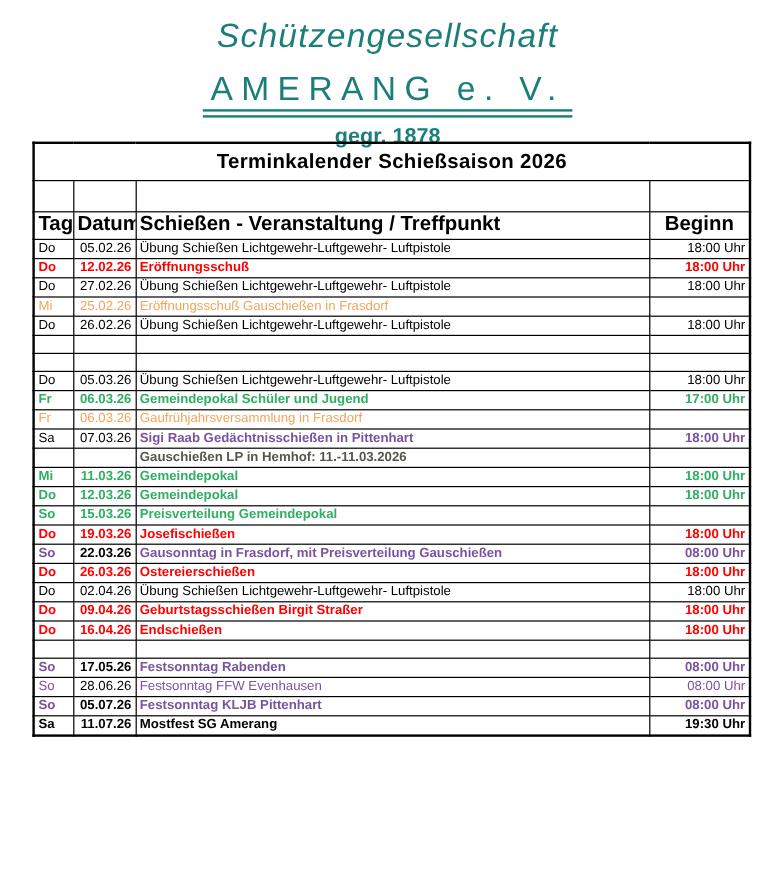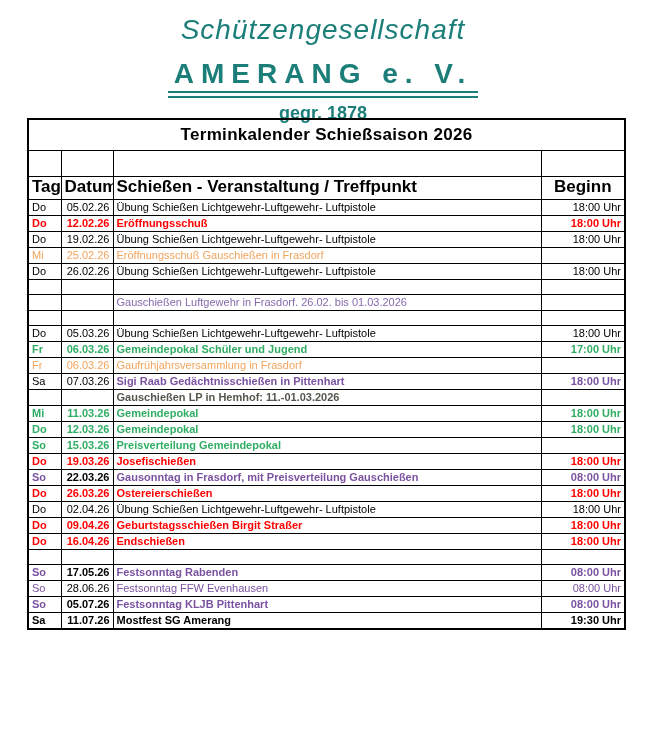"AMERANG e. V." .club-name { font-weight: bold -> normal }
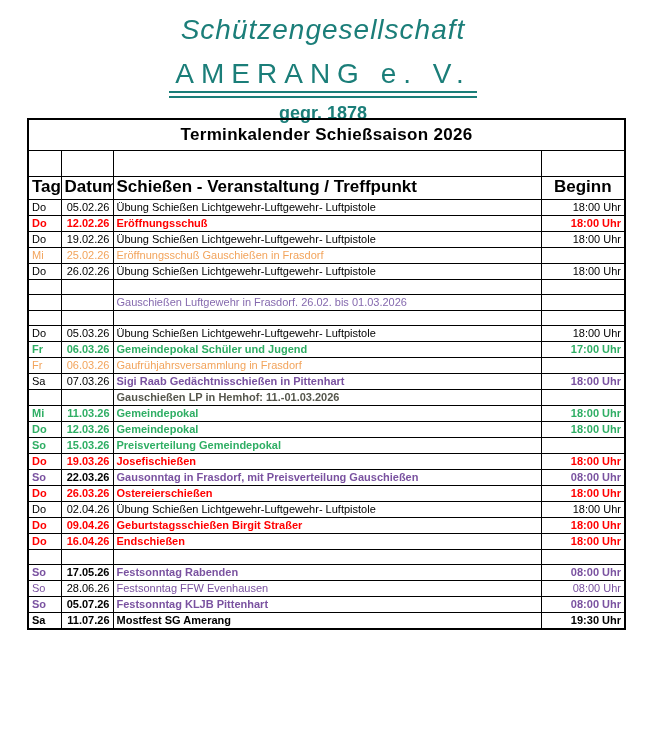"19.02.26" td.c-datum { text: 19.02.26 -> 27.02.26 }
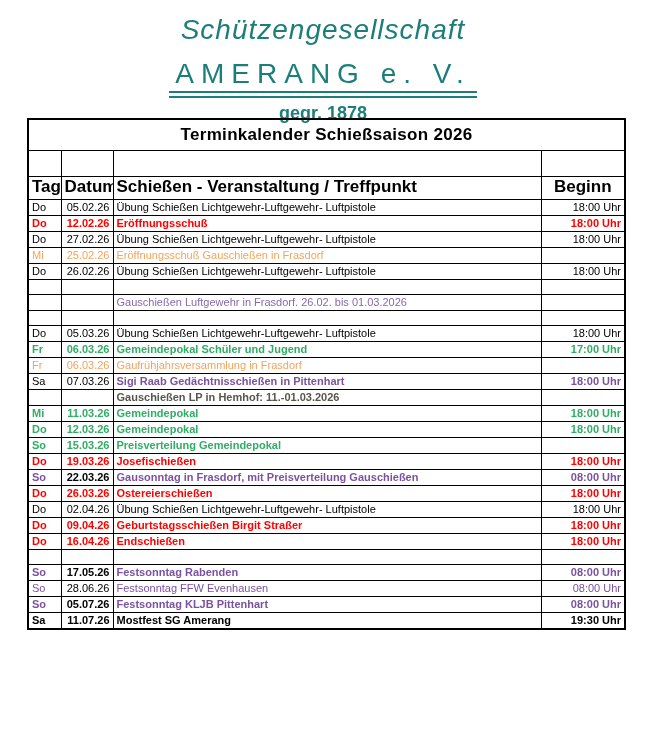"Gauschießen Luftgewehr in Frasdorf." tr.row-noteP { html: <tr> <td></td> <td></td> <td>Gauschießen Luftgewehr in Frasdorf. 26.02. bis 01.03.2026</td> <td></td> </tr> -> none }
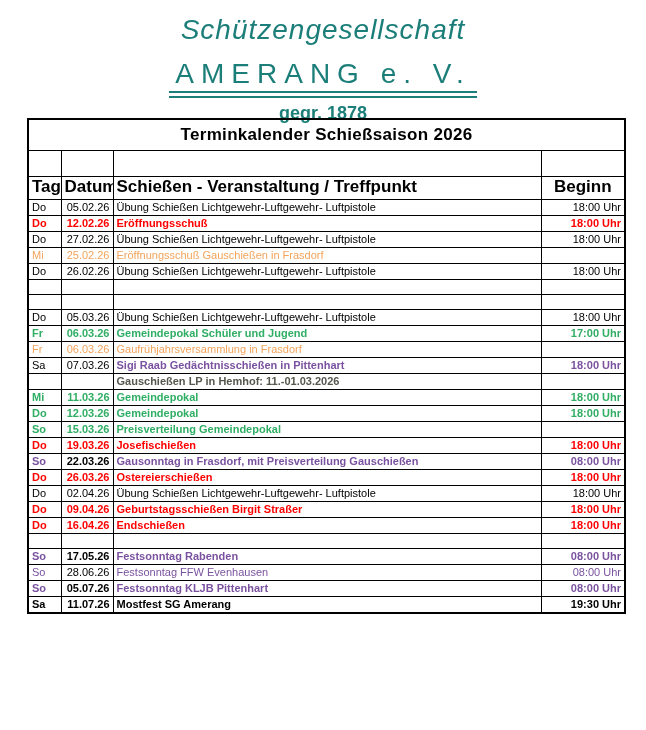"Gauschießen LP in Hemhof: 11.-01.03.2026" td.c-event { text: 11.-01.03.2026 -> 11.-11.03.2026 }
